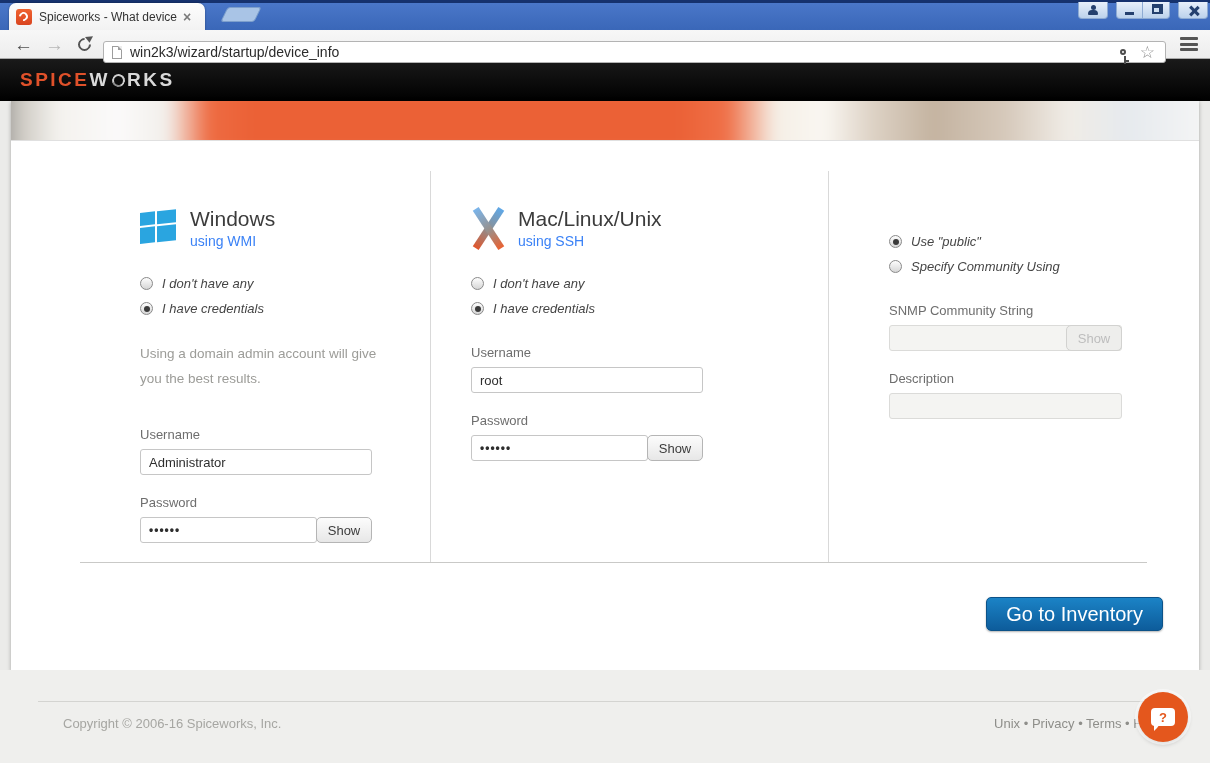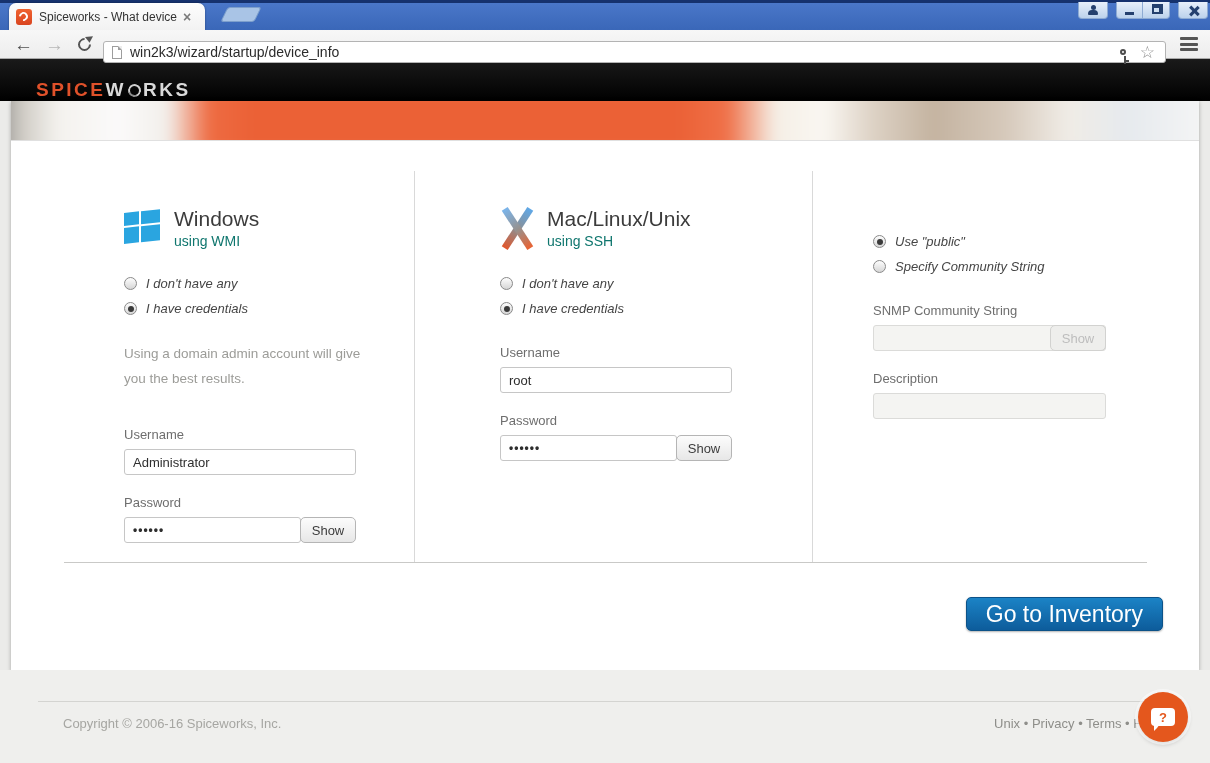"SPICE" .sw-header { align-items: flex-end -> center; padding-left: 36px -> 20px }
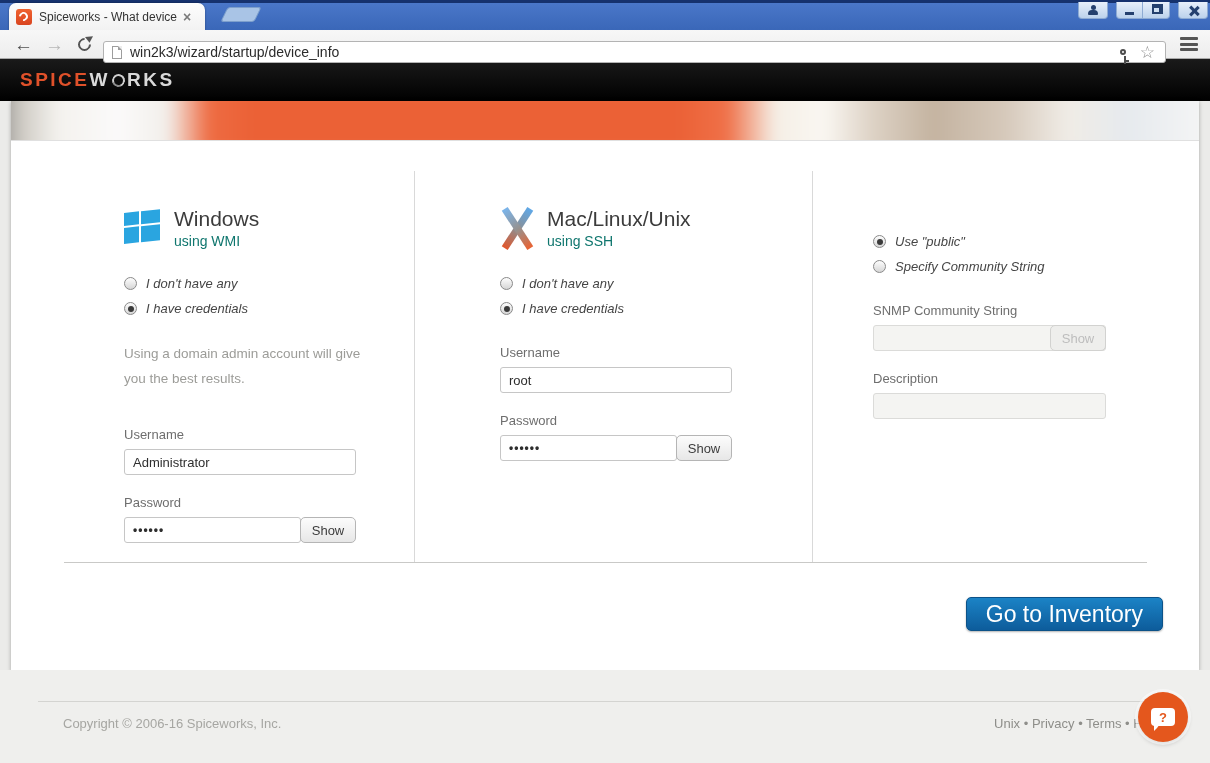"Windows" .content { margin-left: none -> 16px }
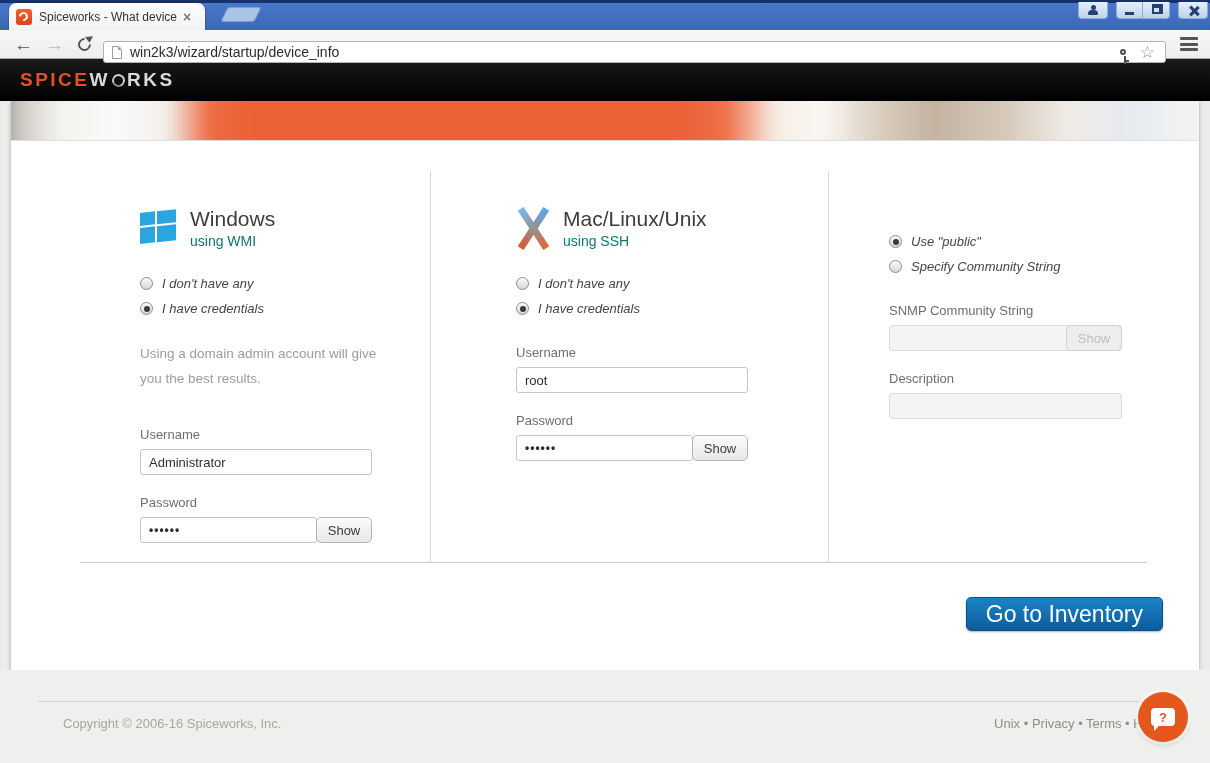"Mac/Linux/Unix" .col2 { padding-left: 85px -> 40px }
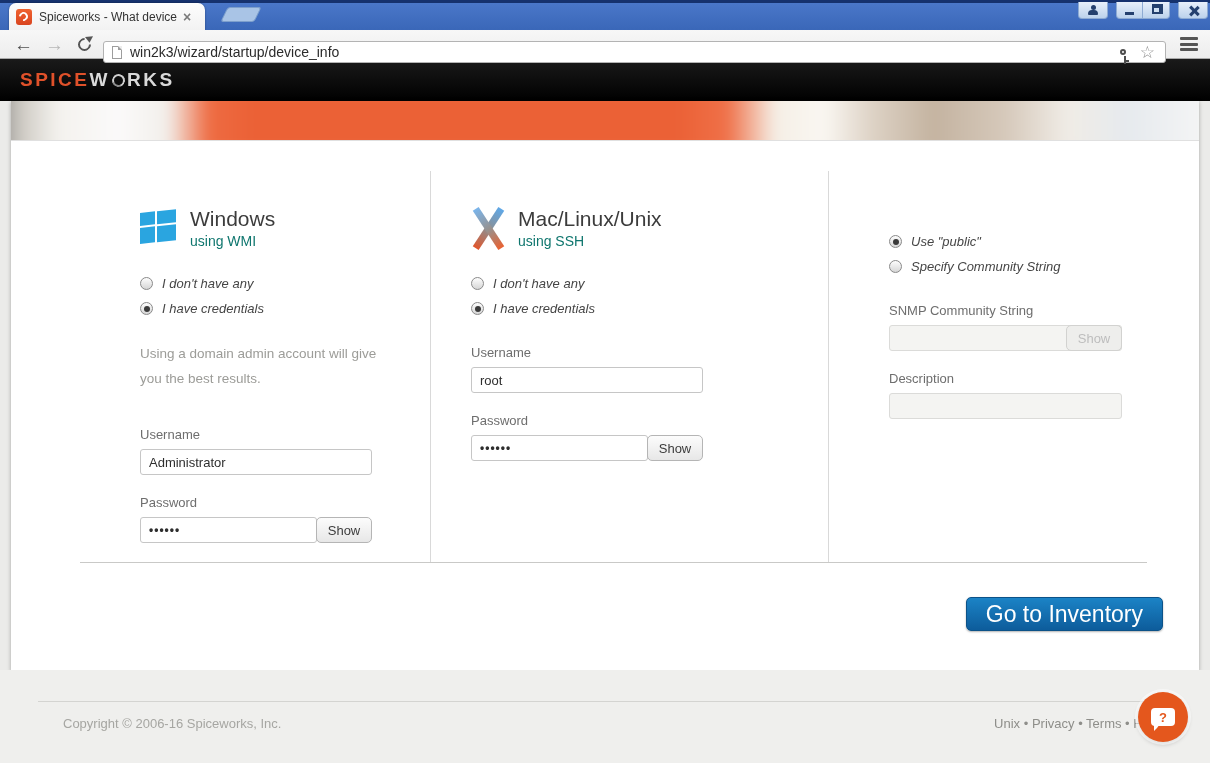"using WMI" .col-sub { color: #0f766e -> #3b82f6 }
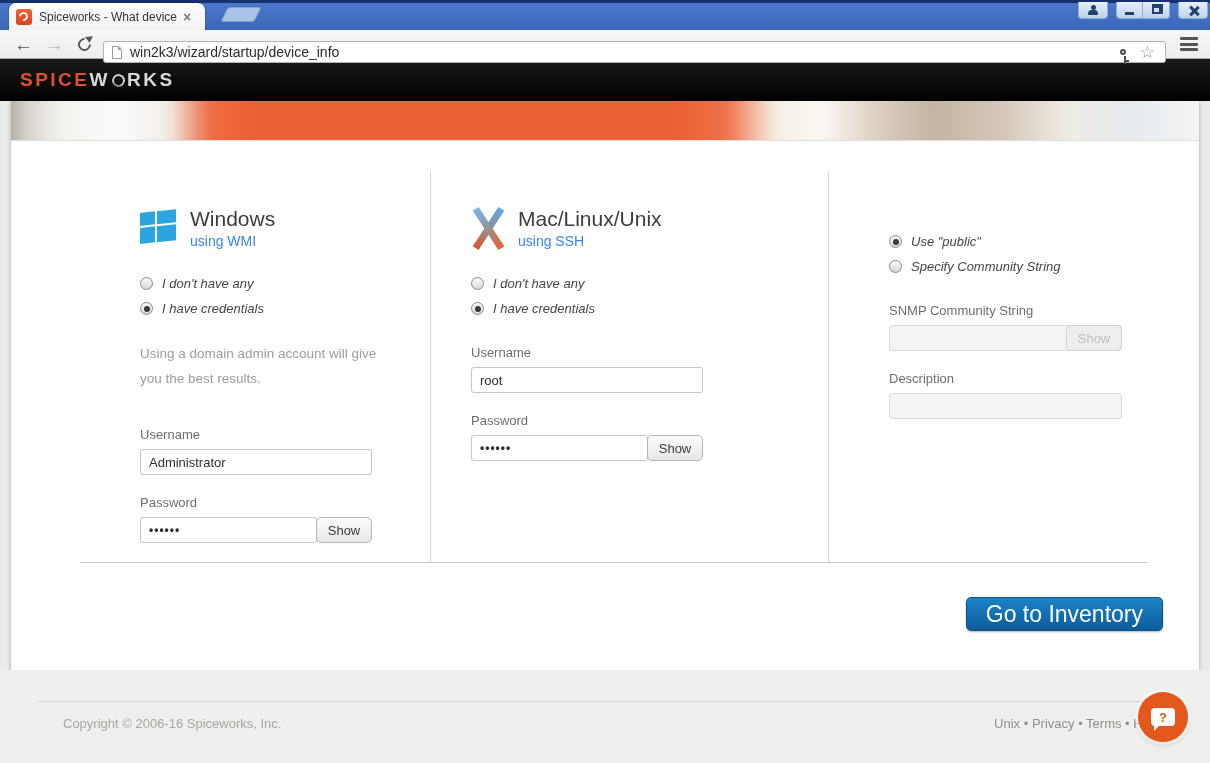"Specify Community String" span.radio-label { text: String -> Using }
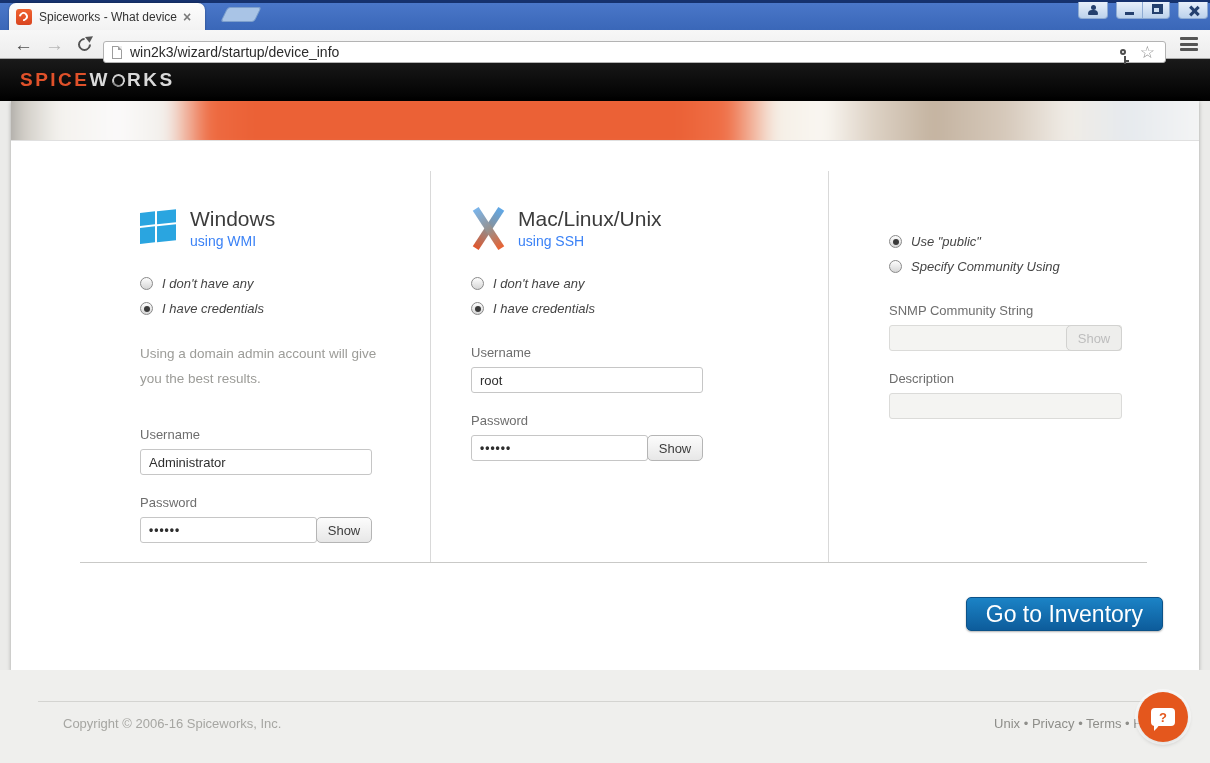"Go to Inventory" .go-btn { font-size: 23px -> 20px }
